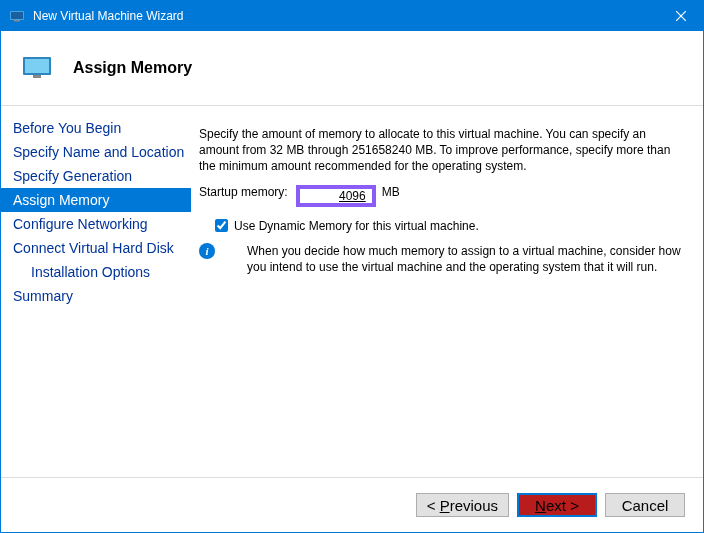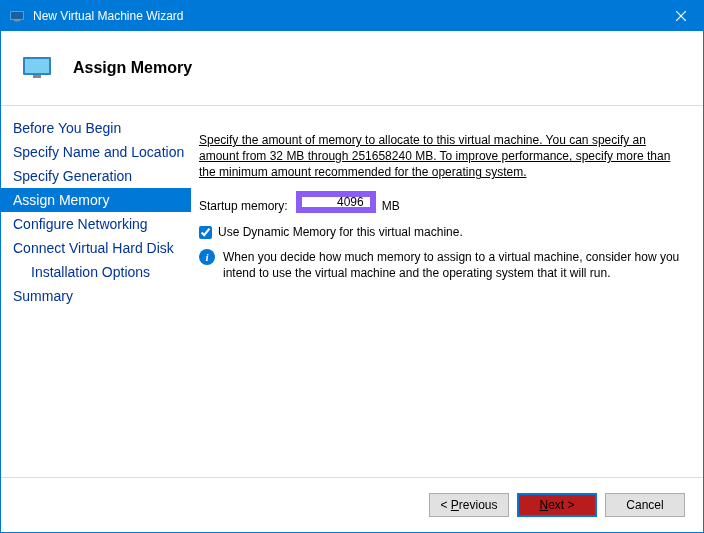"Specify the amount of memory" .content p { margin: 16px 0 10px -> 10px 0 10px; text-decoration: underline -> none }
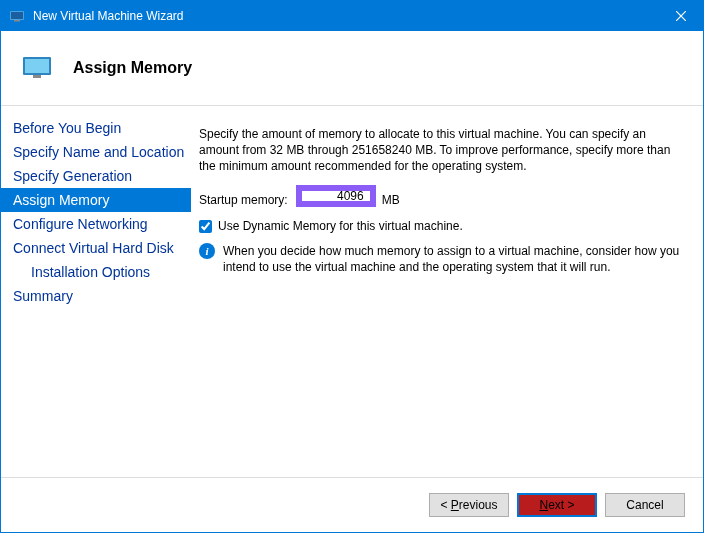"Startup memory:" .field-row { align-items: flex-end -> flex-start }
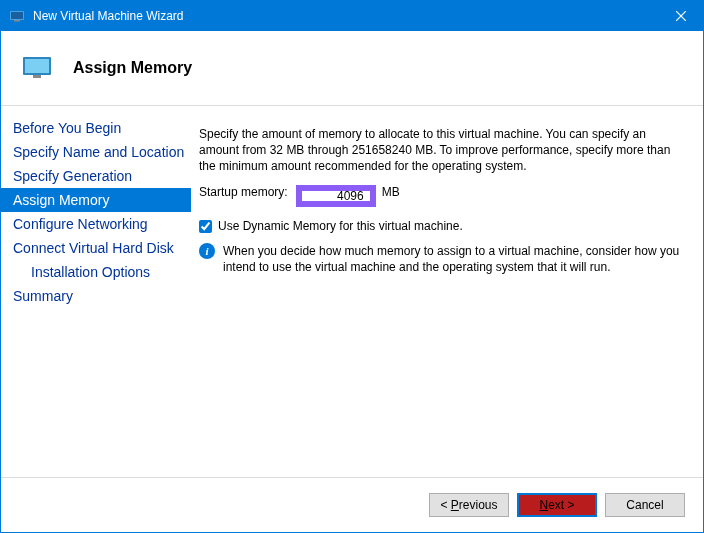"4096" .memory-input { border: 6px solid #8b5cf6 -> 4px solid #8b5cf6 }
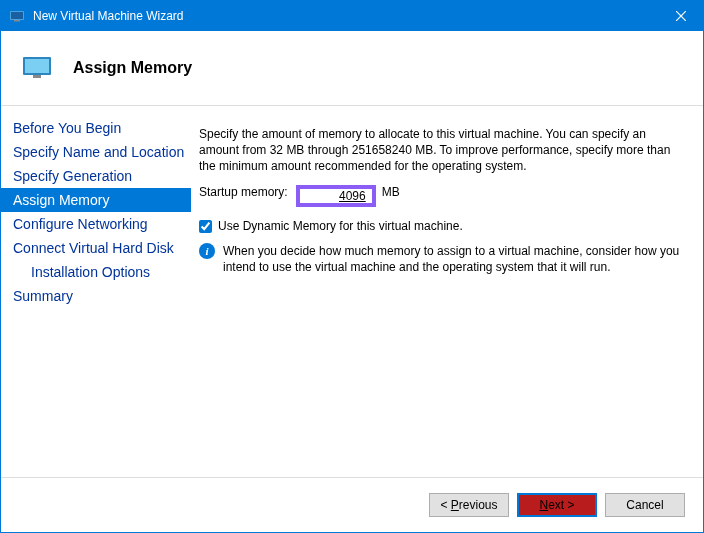"Use Dynamic Memory for this" .checkbox-row { align-items: flex-end -> center; margin: 4px 0 10px -> 4px 16px 10px }
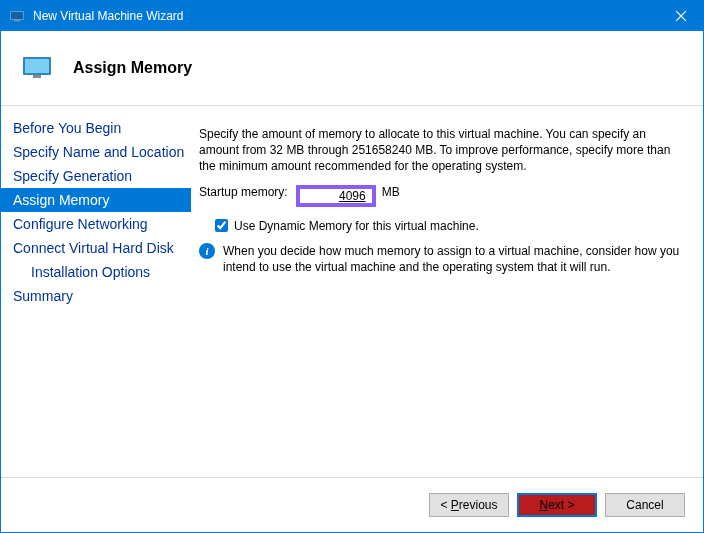"When you decide how much" .info-row .itext { margin-left: none -> 24px }
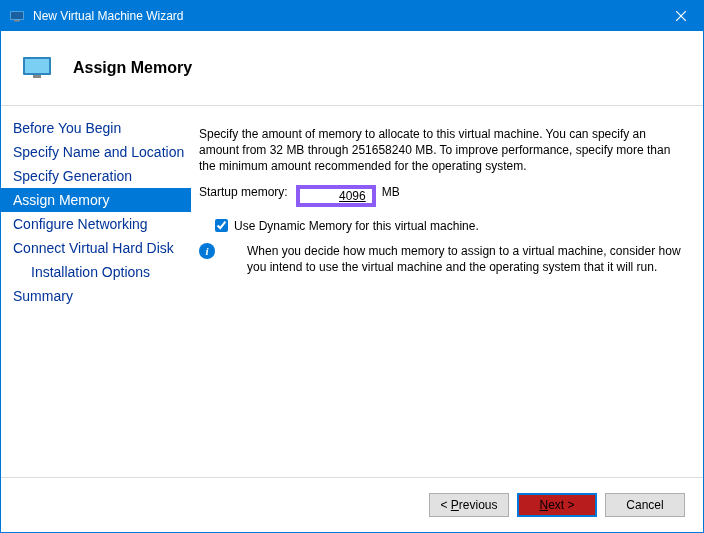"< Previous" .footer button { font-size: 12px -> 15px }
